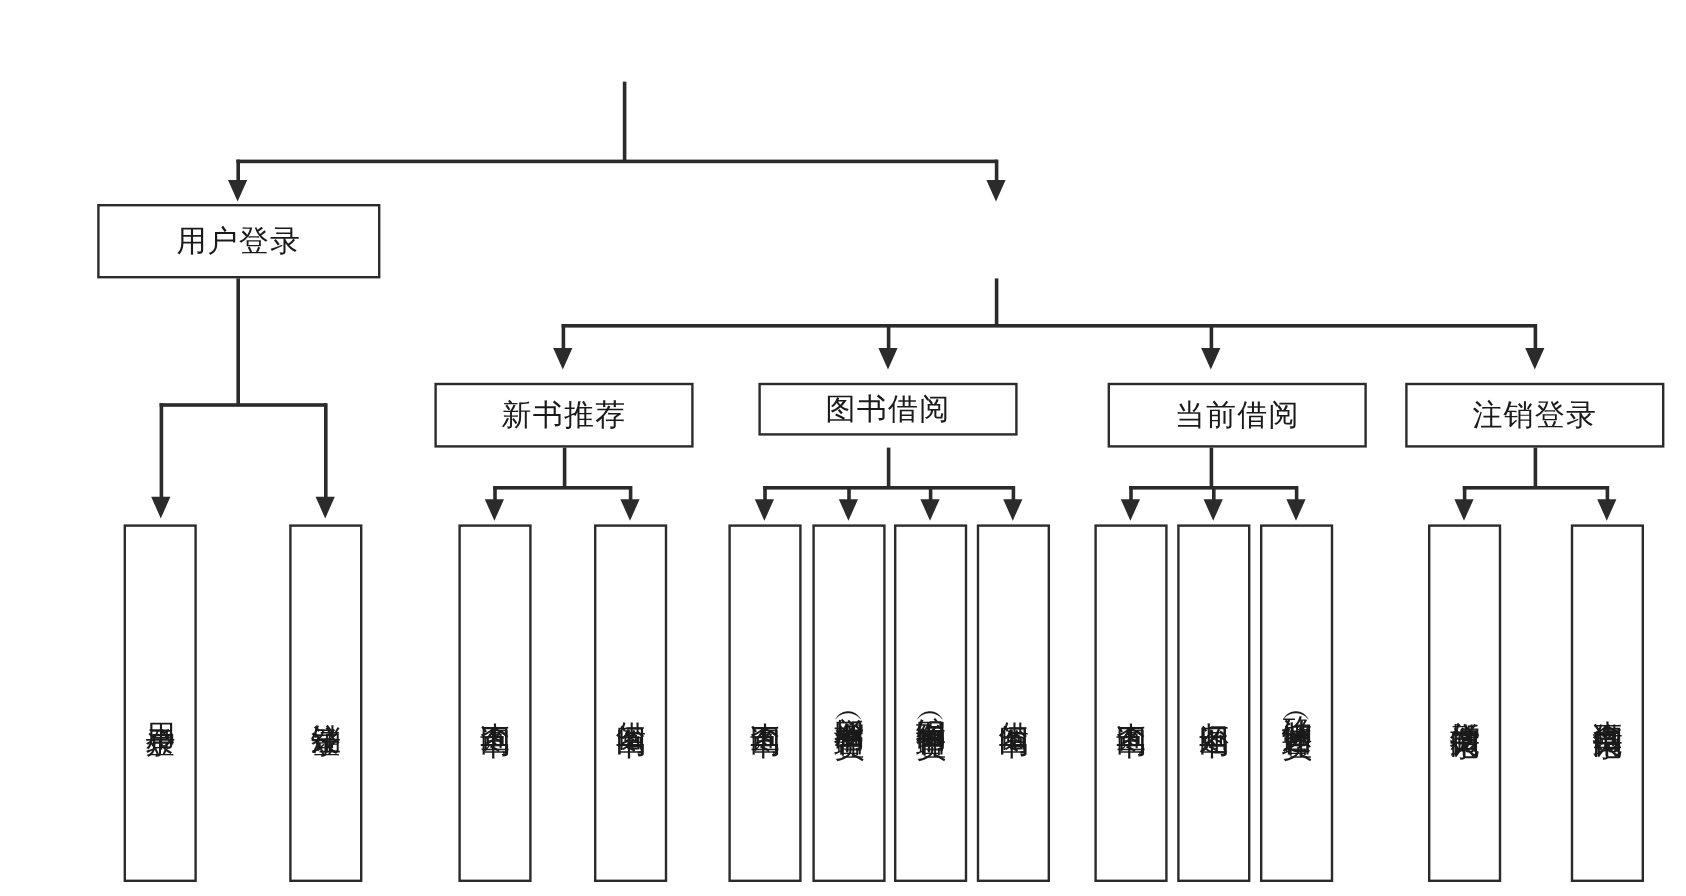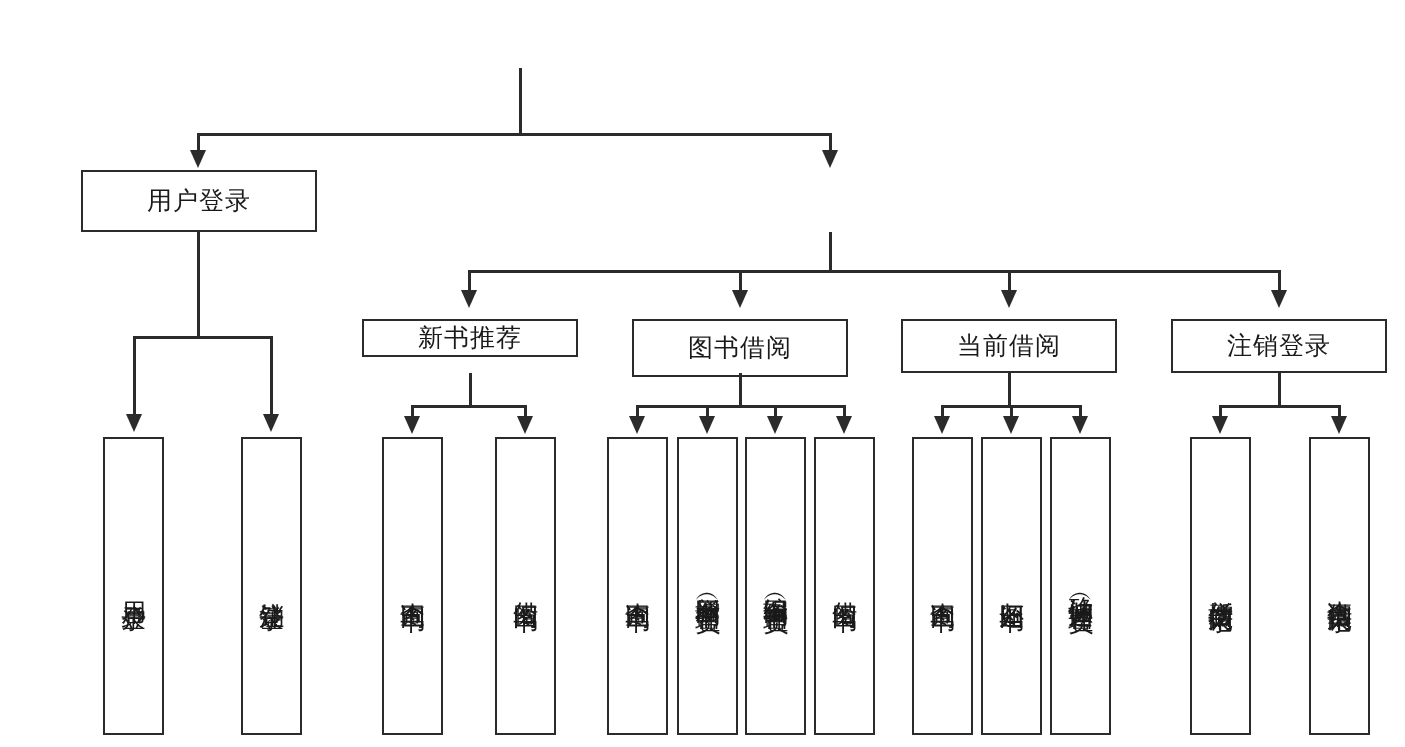"新书推荐" div.node { height: 38px -> 54px }
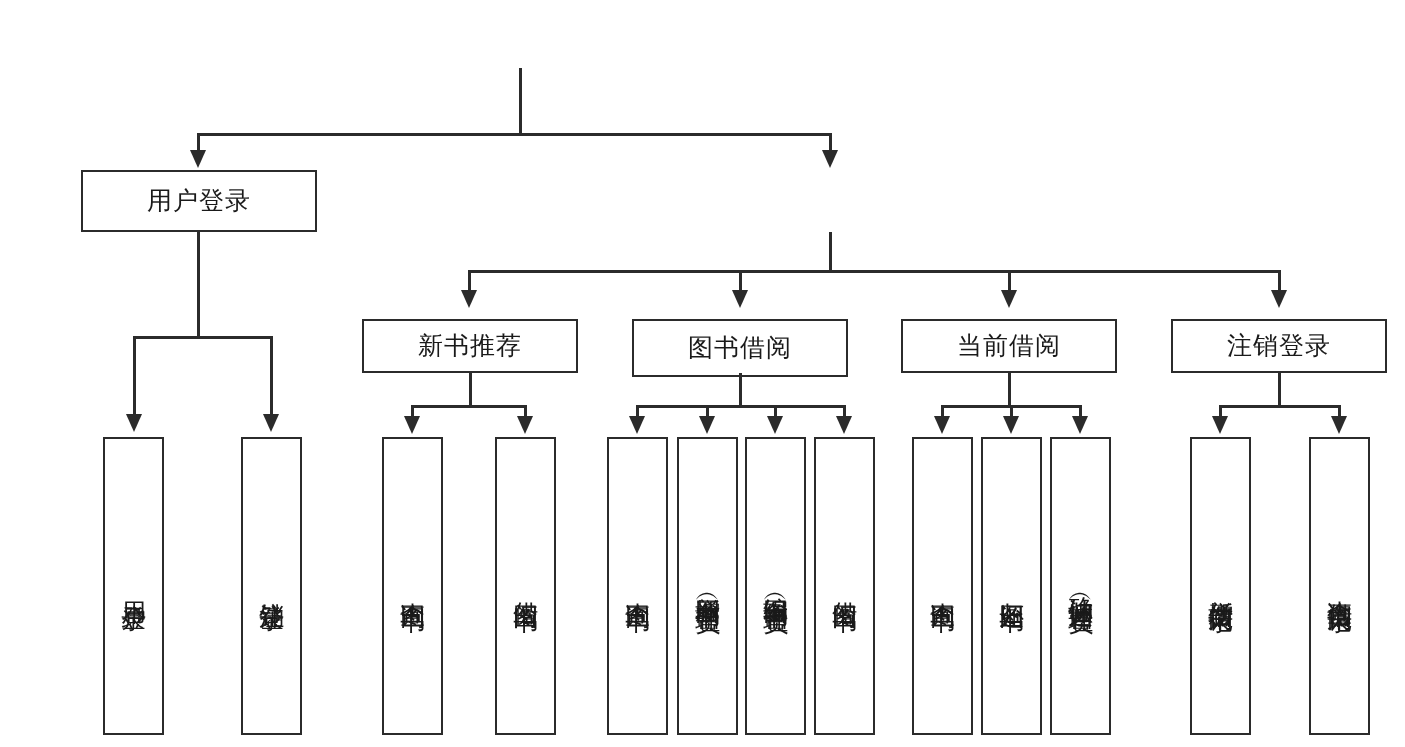"图书借阅" div.node { height: 58px -> 44px }
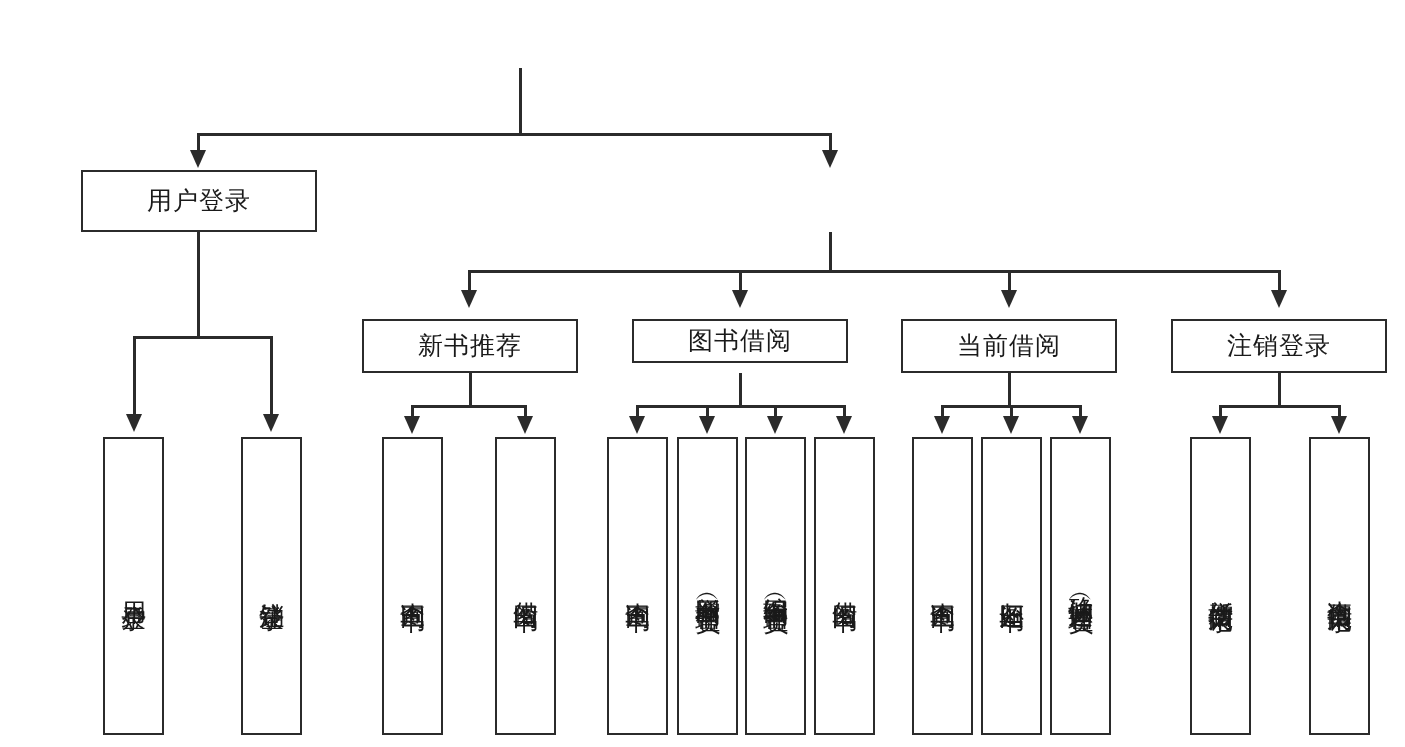"当前借阅" div.node { left: 901px -> 923px }
